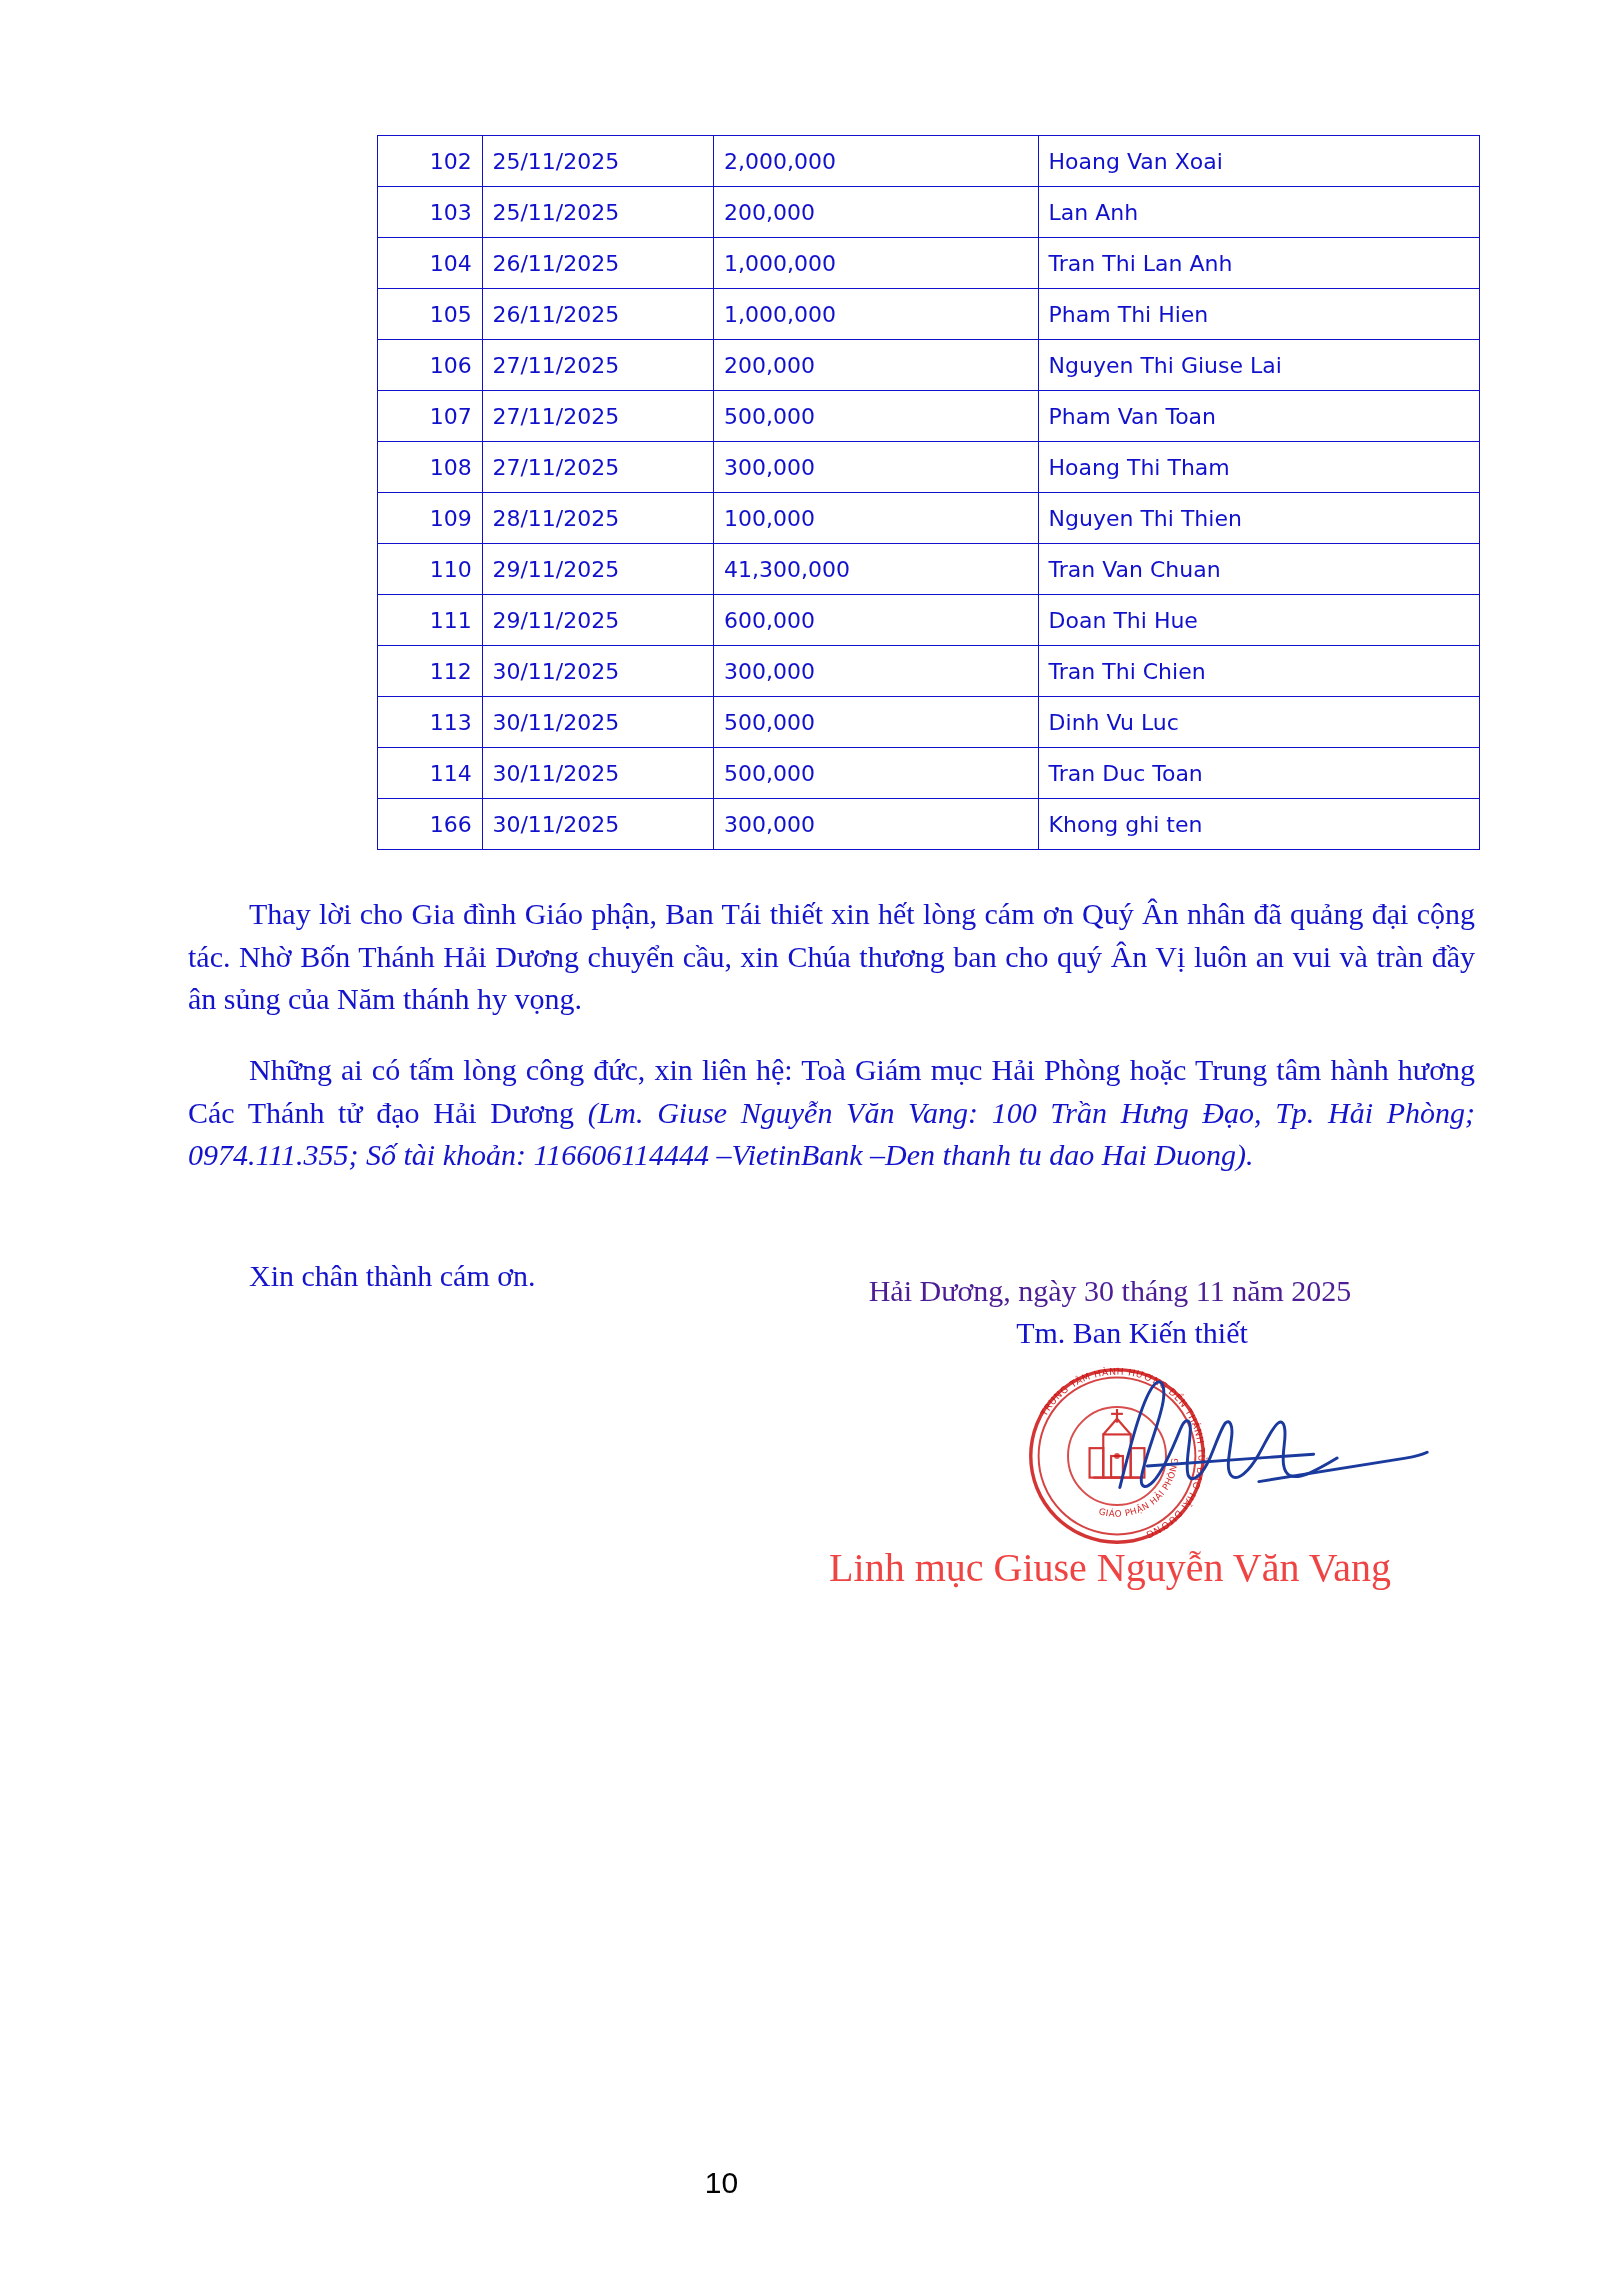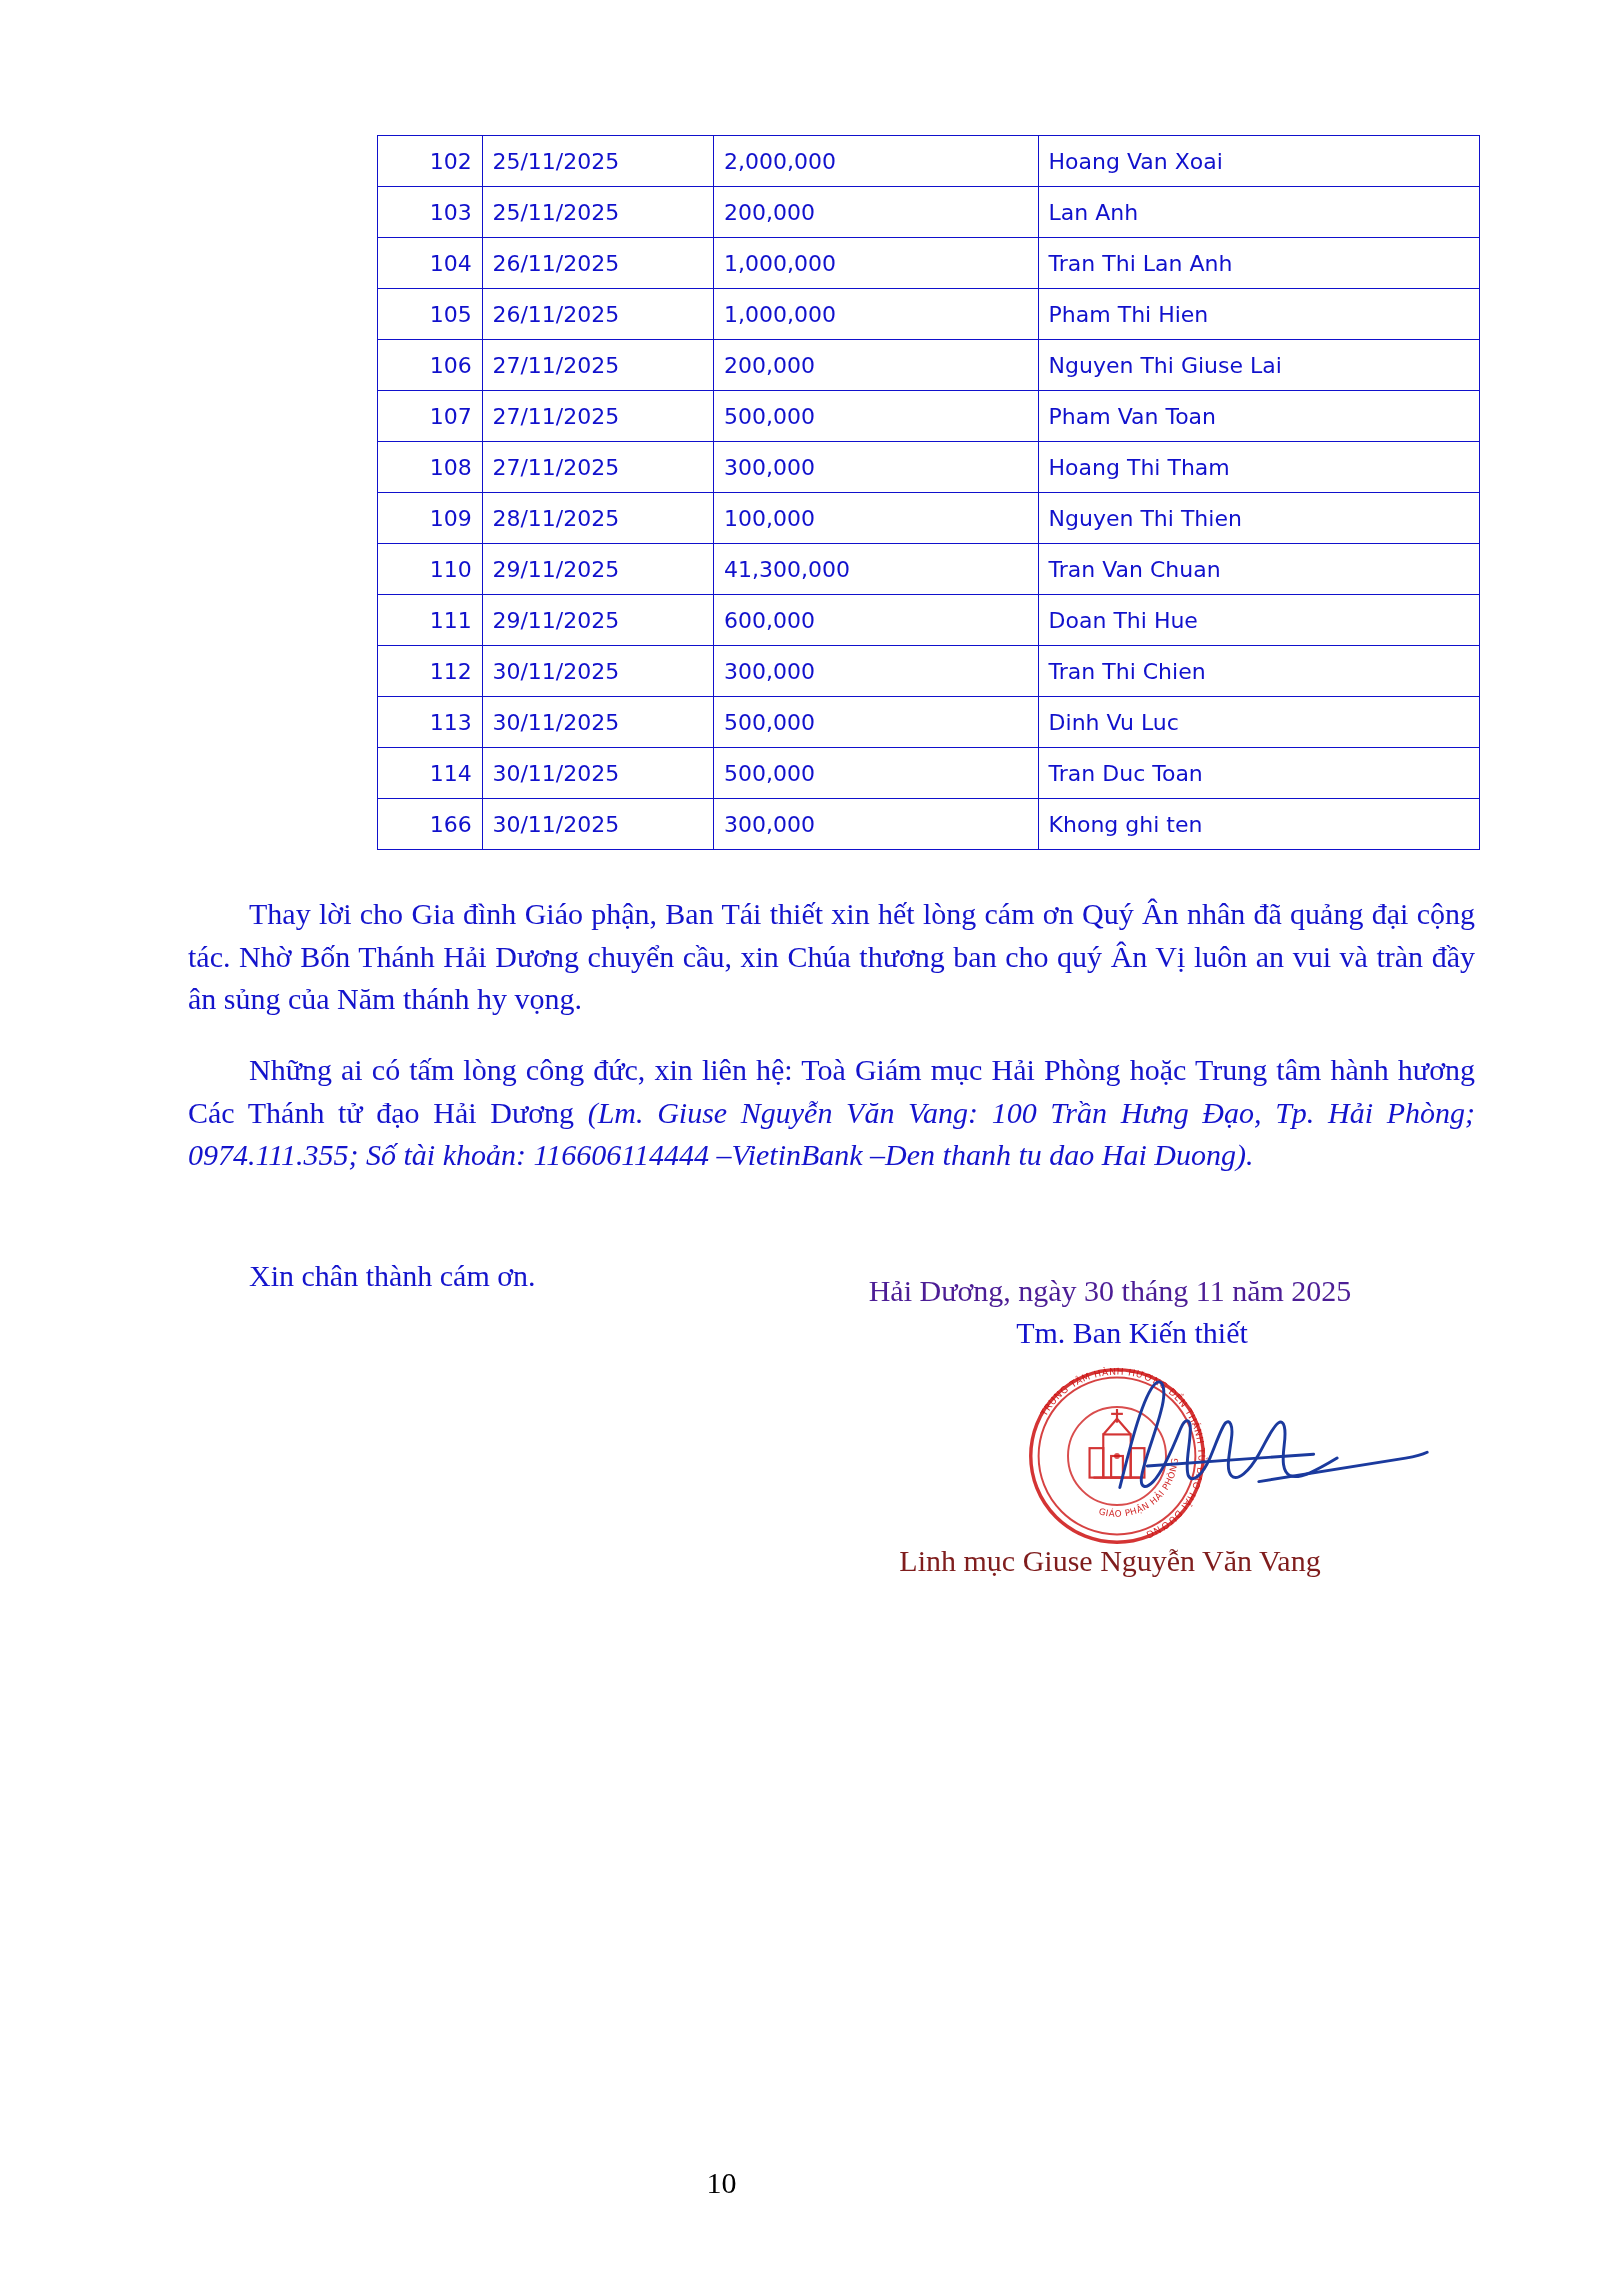"Linh mục Giuse Nguyễn Văn" .sign-name { color: #7f1d1d -> #ef4444; font-size: 30px -> 40px }
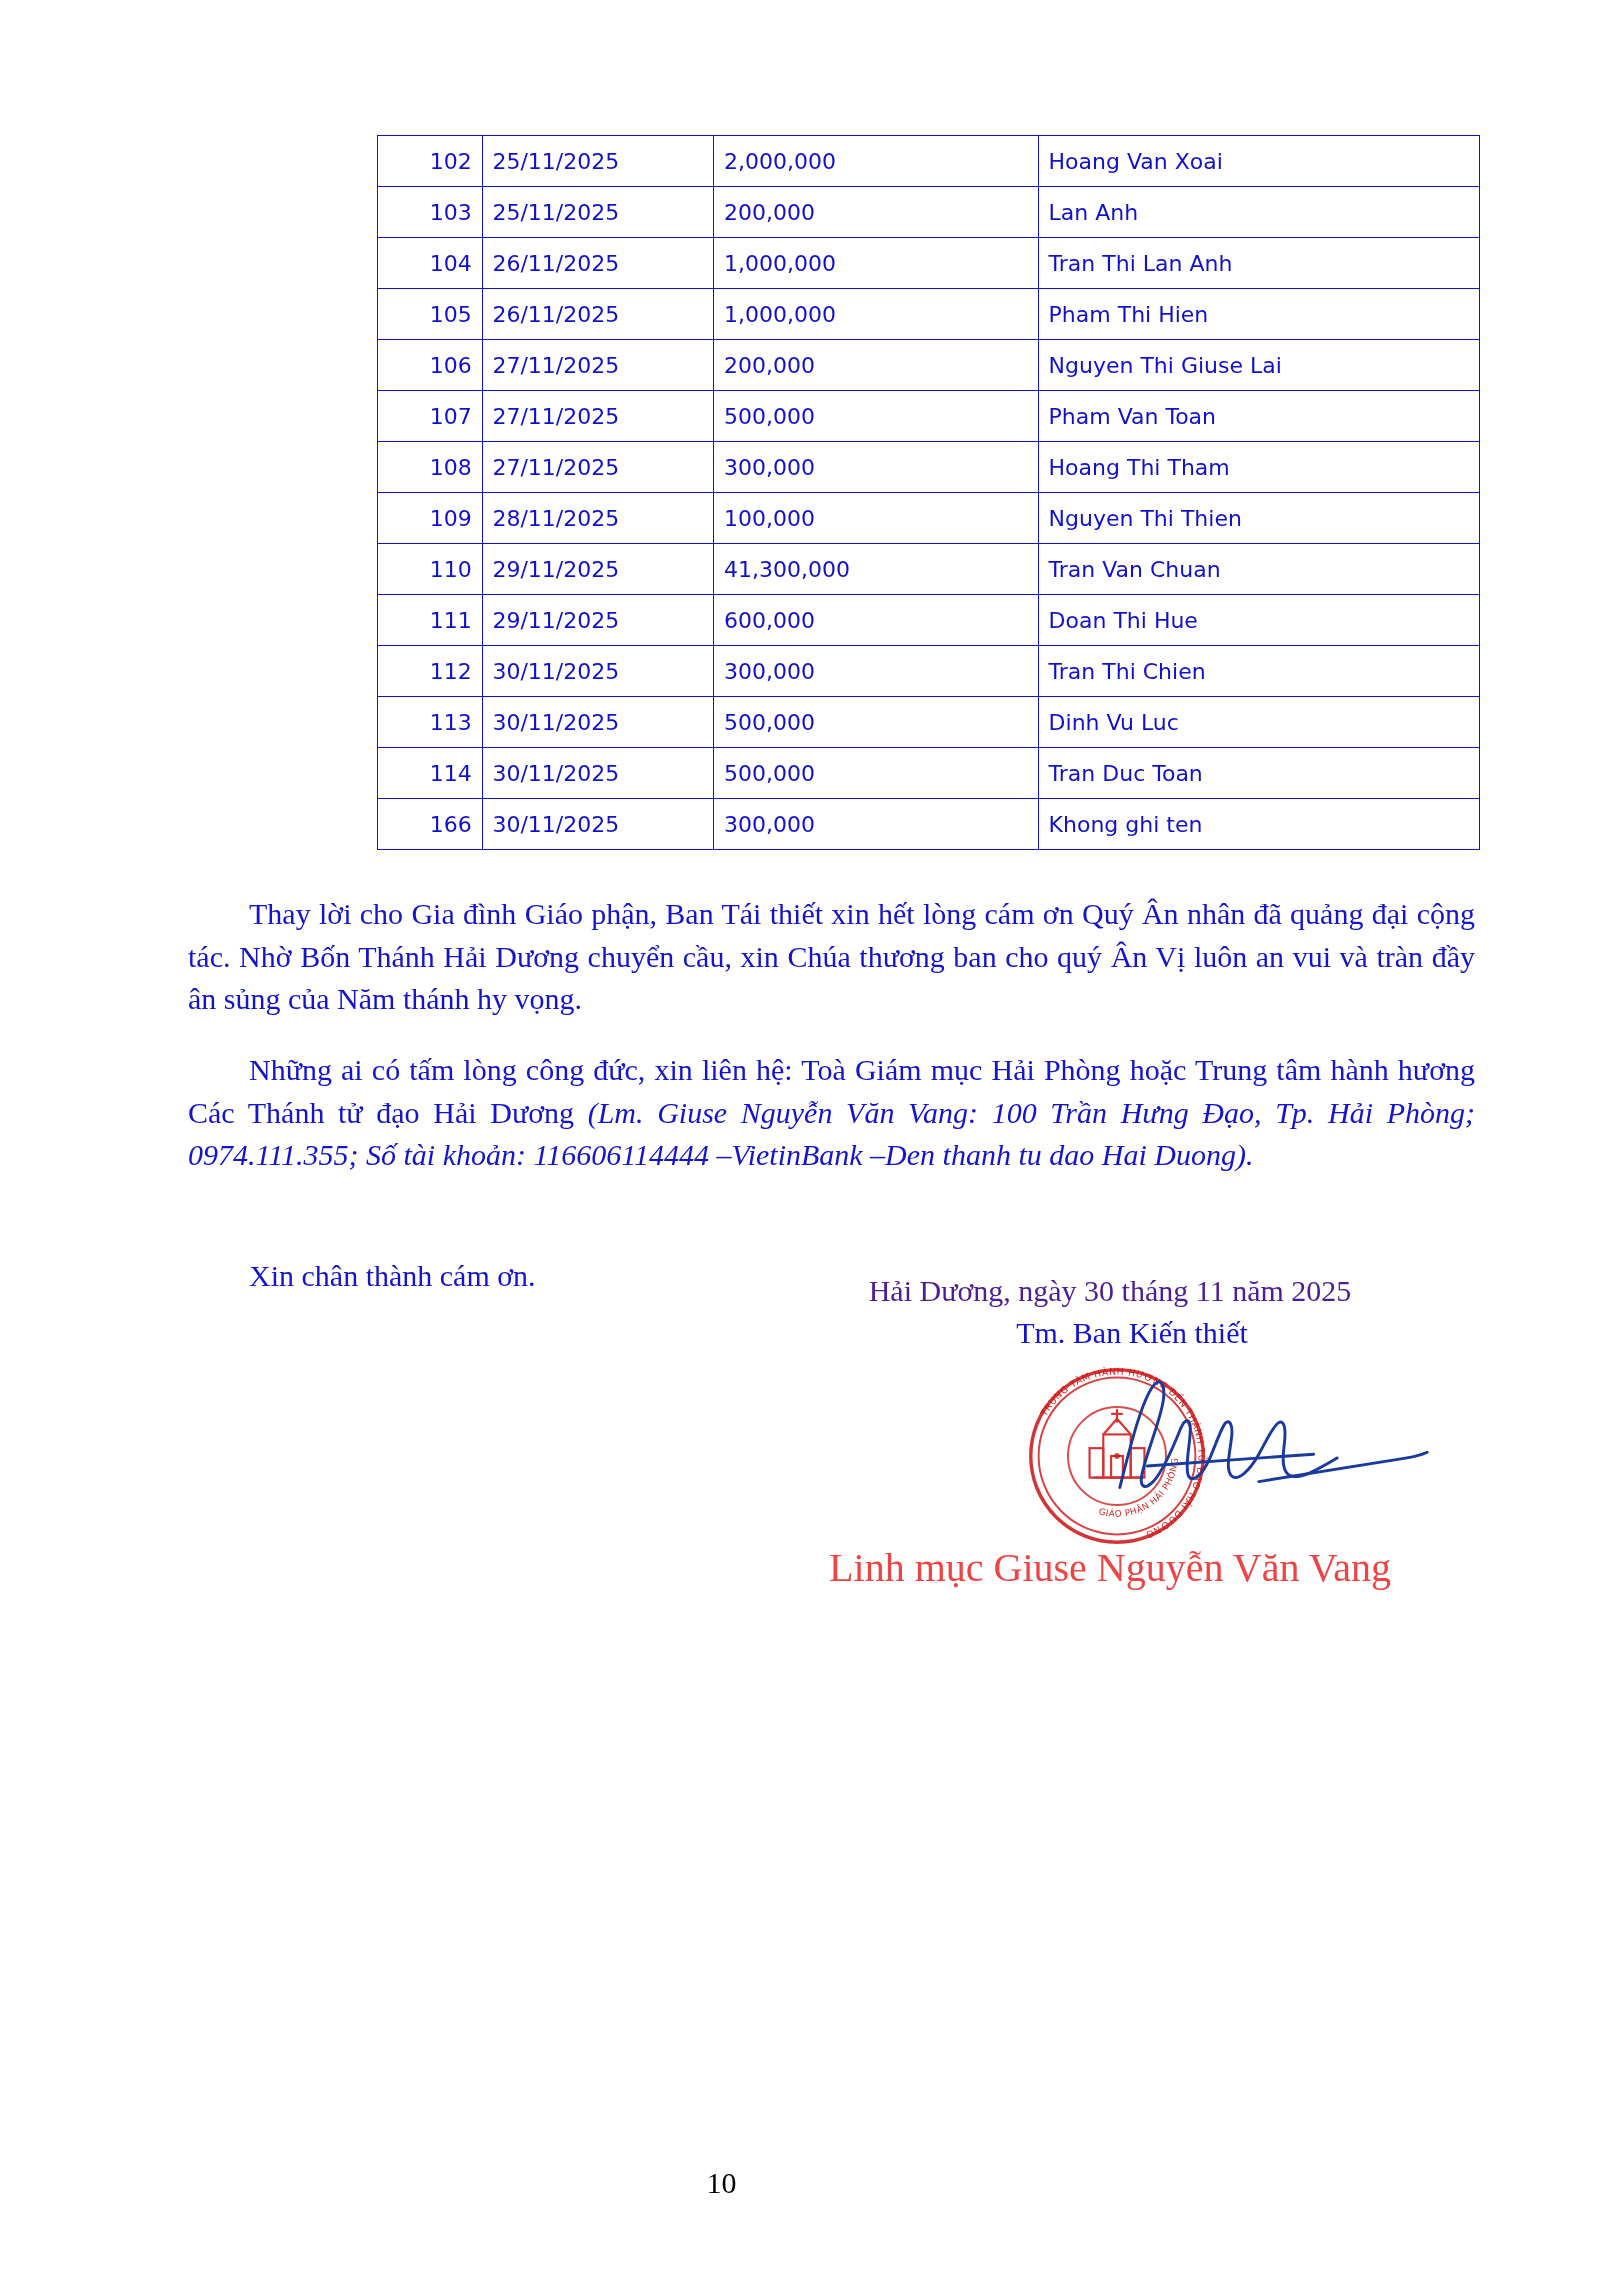"10" .page-number { font-family: Liberation Serif, serif -> Liberation Sans, sans-serif }
